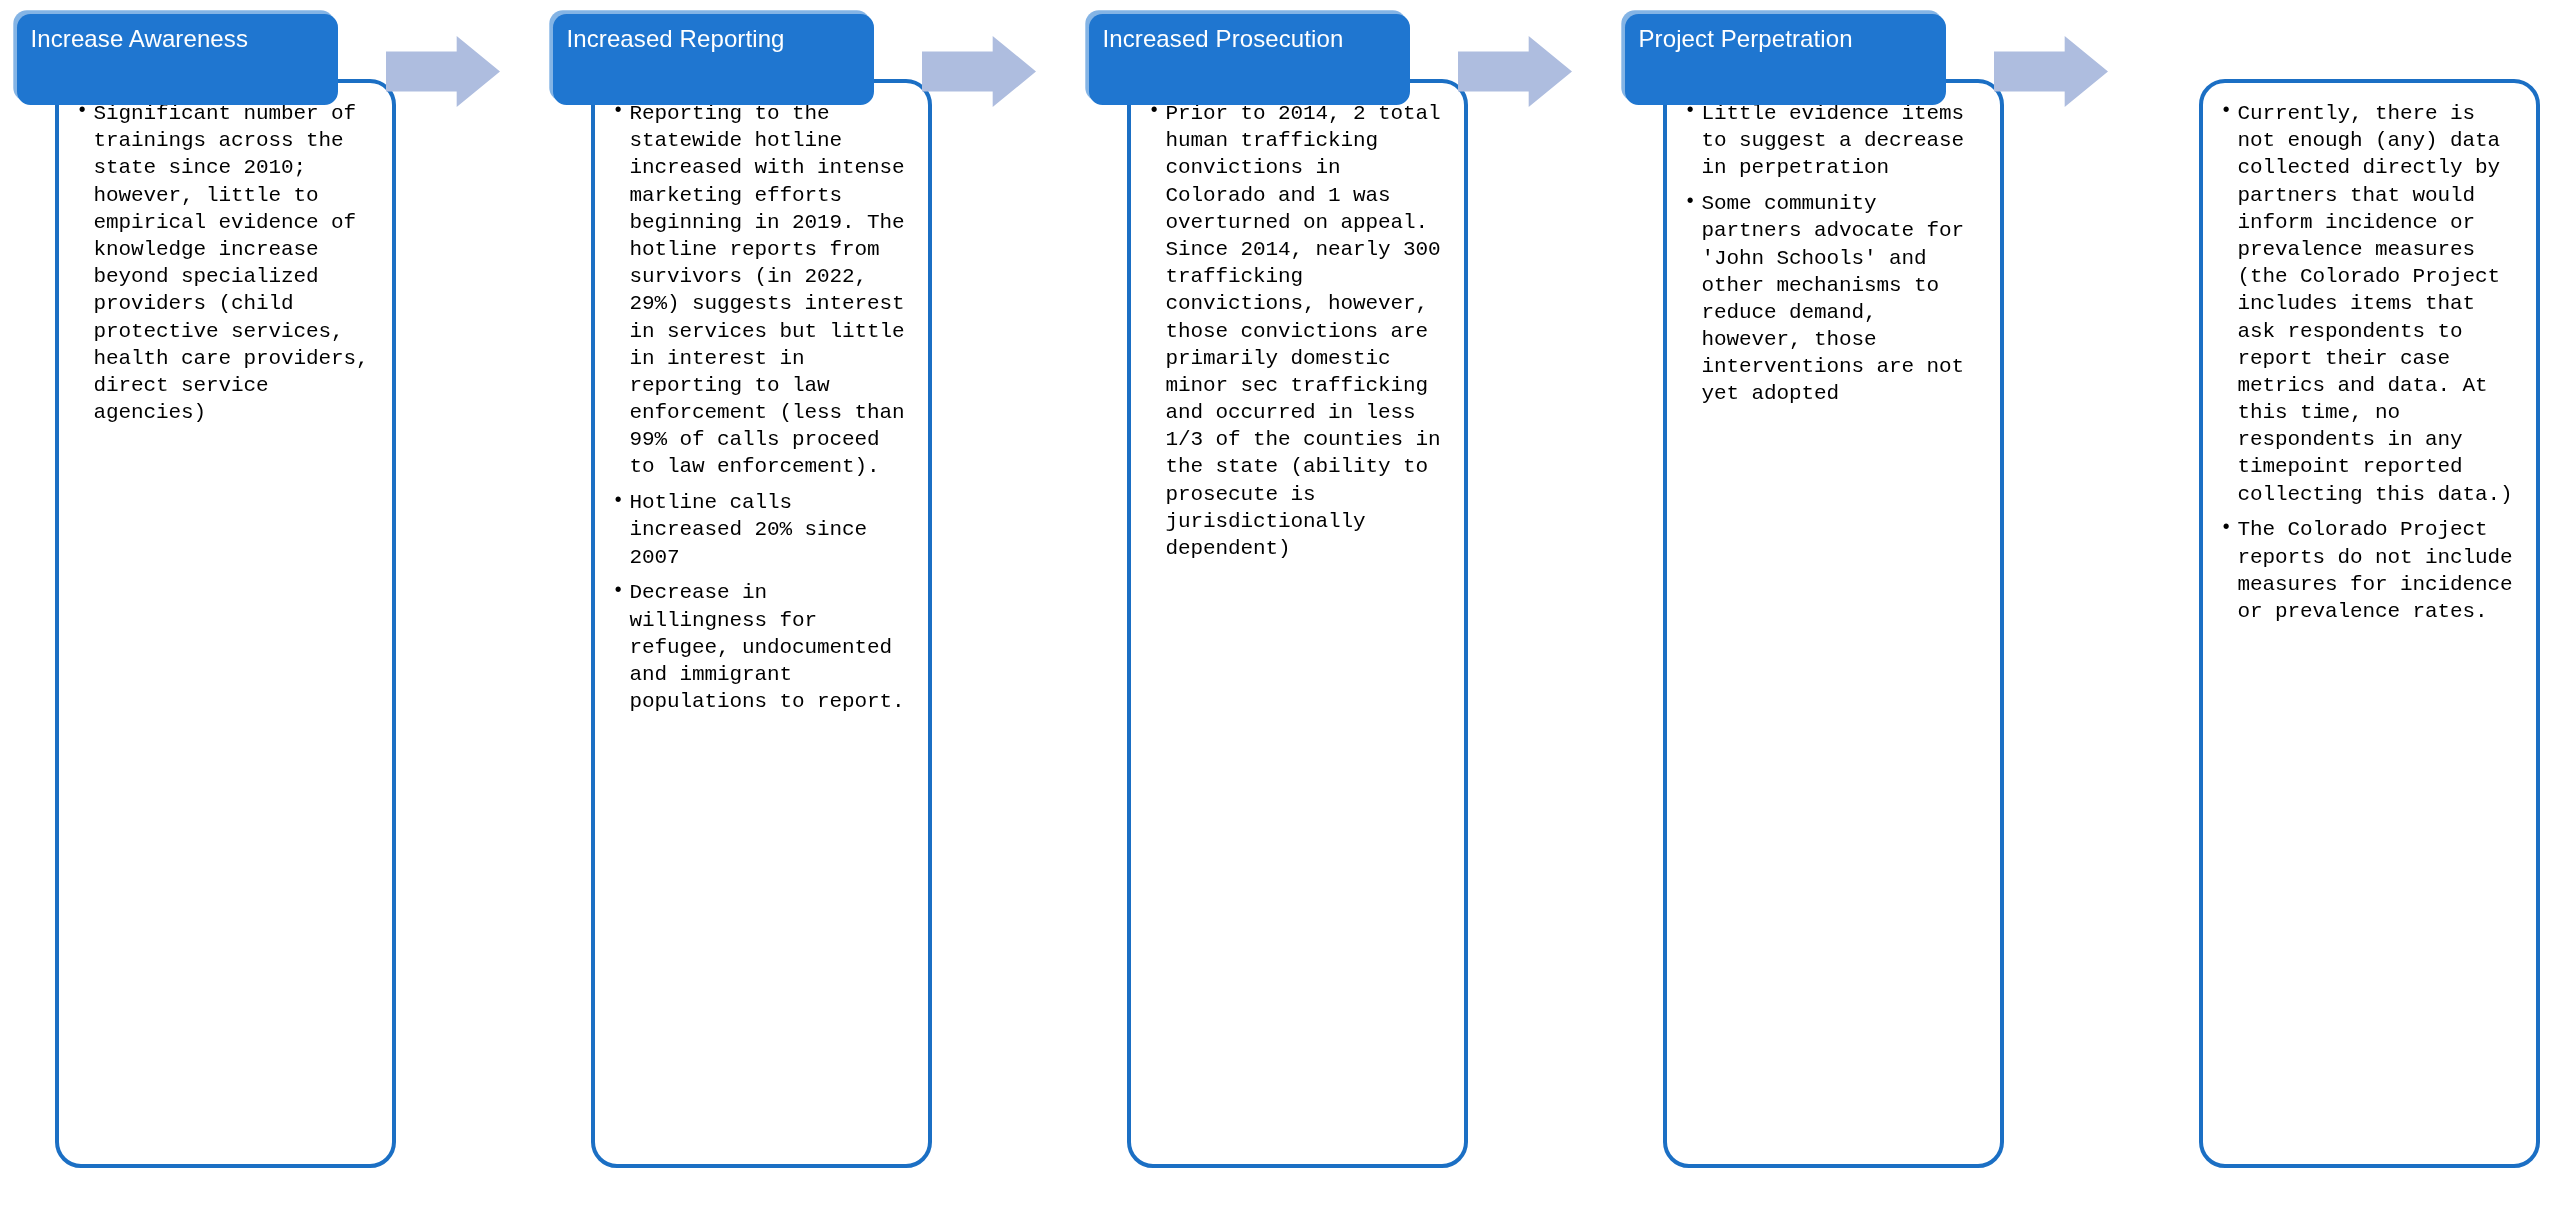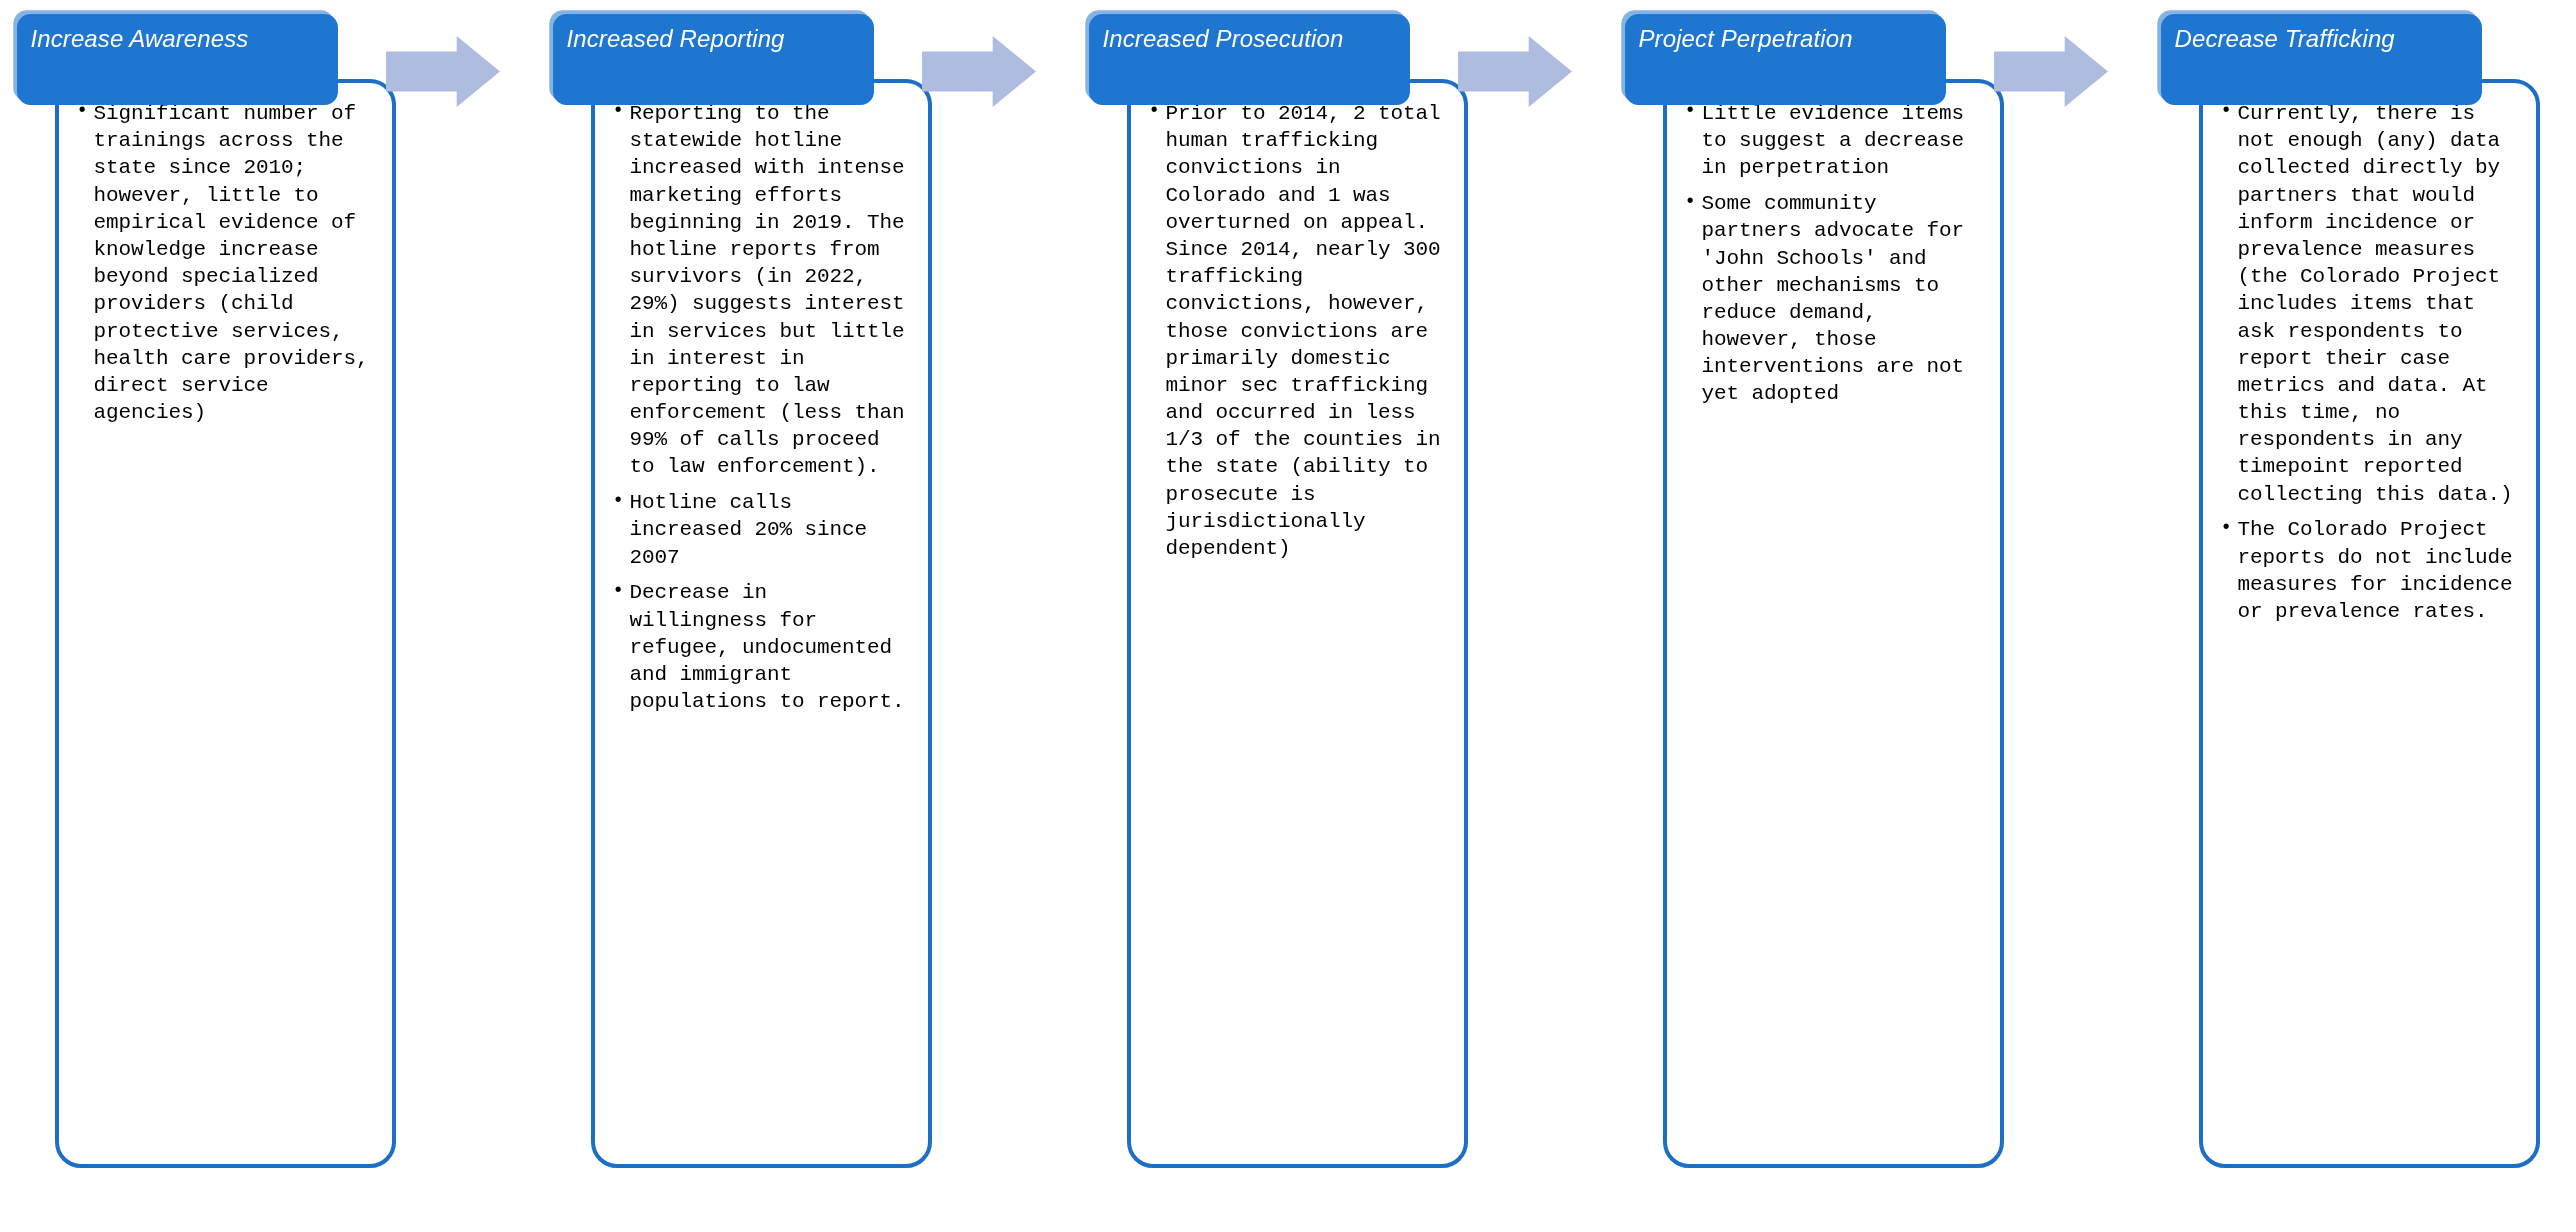"Increase Awareness" .stage-header-label { font-style: italic -> none }
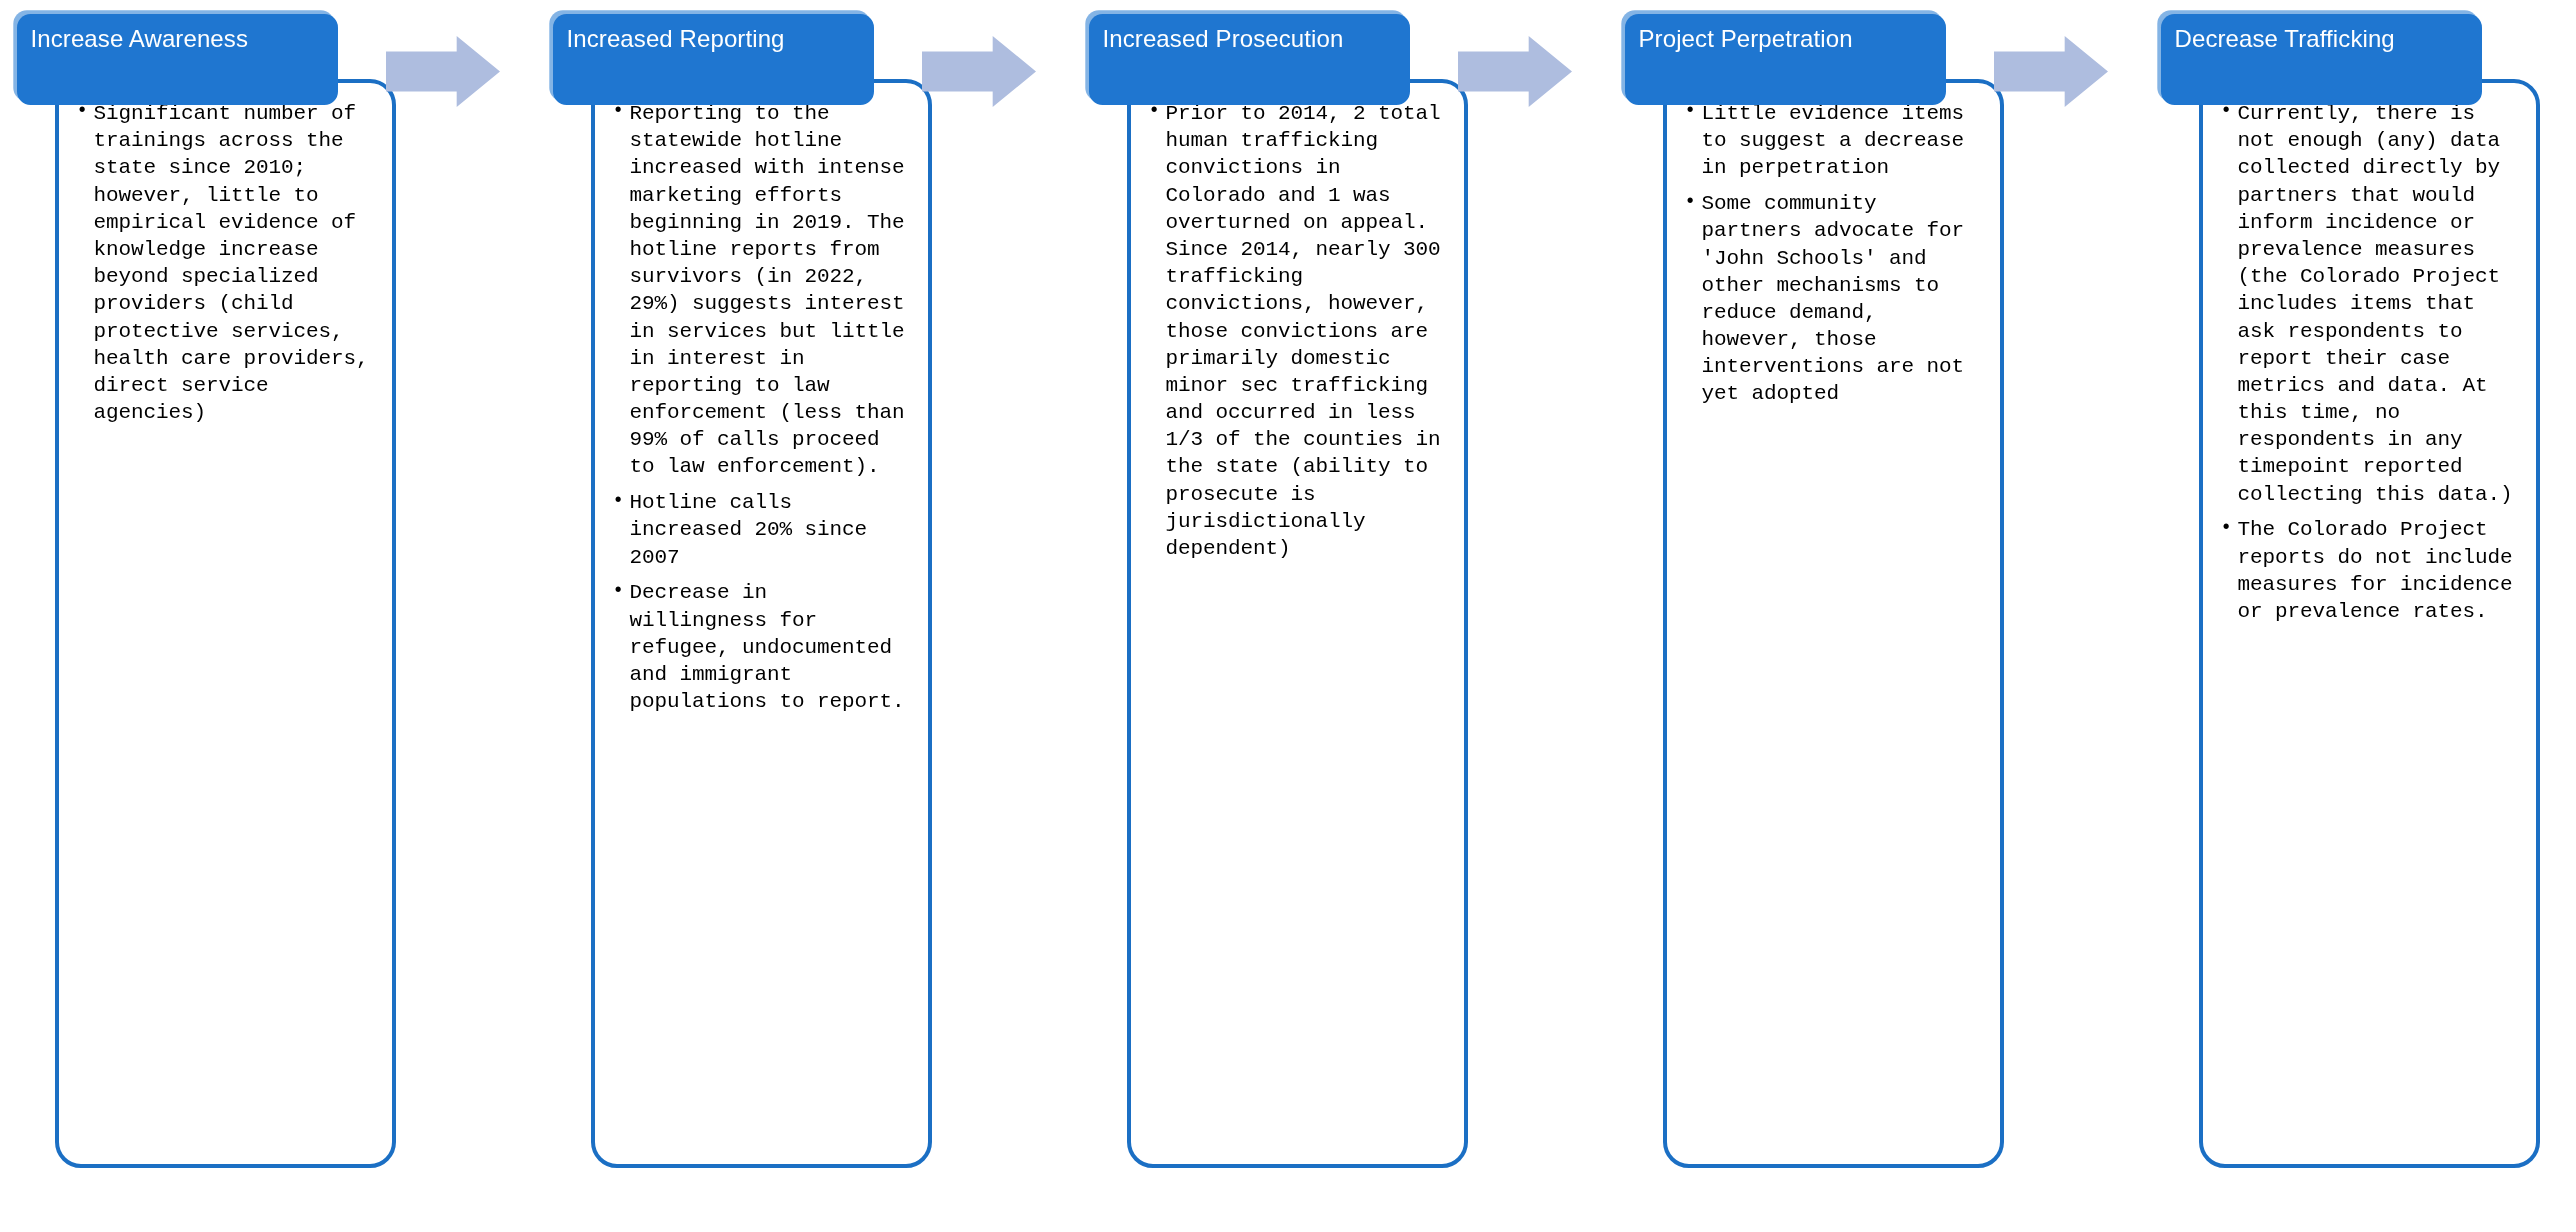"Decrease Trafficking" div.stage-header { html: <div> <div>Decrease Trafficking</div> </div> -> none }
